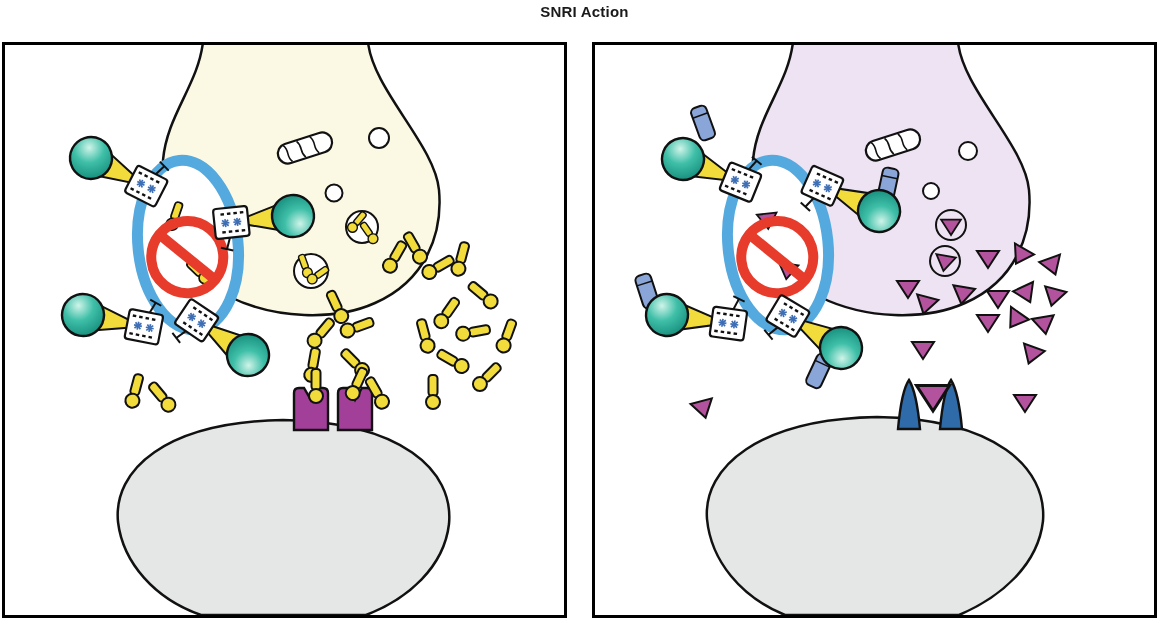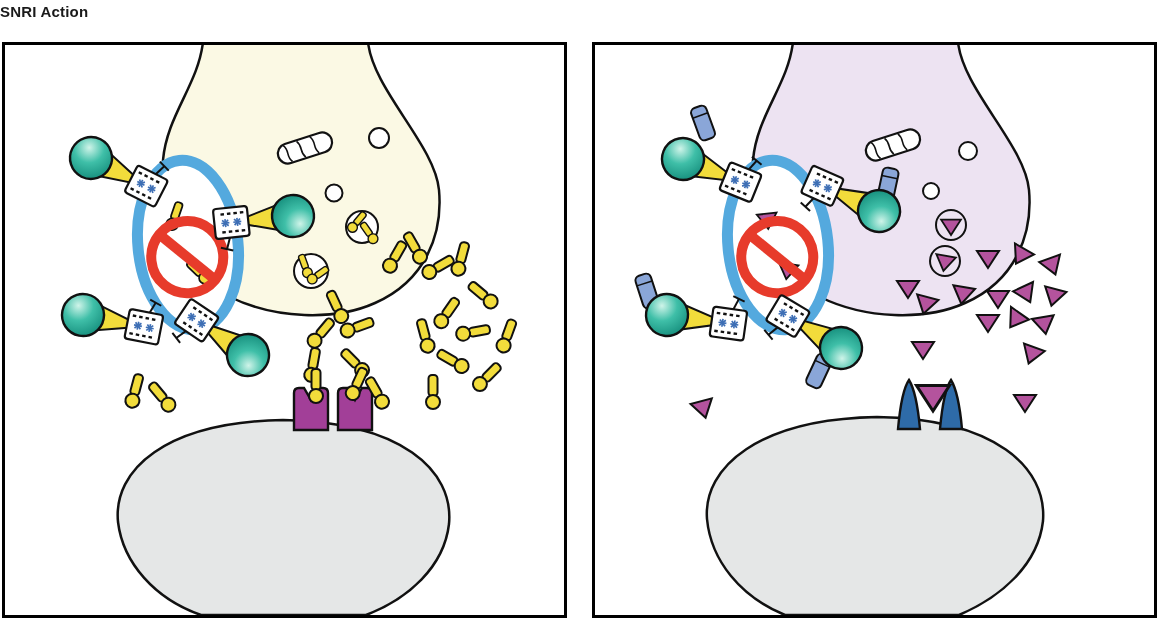"SNRI Action" .title { text-align: left -> center }
